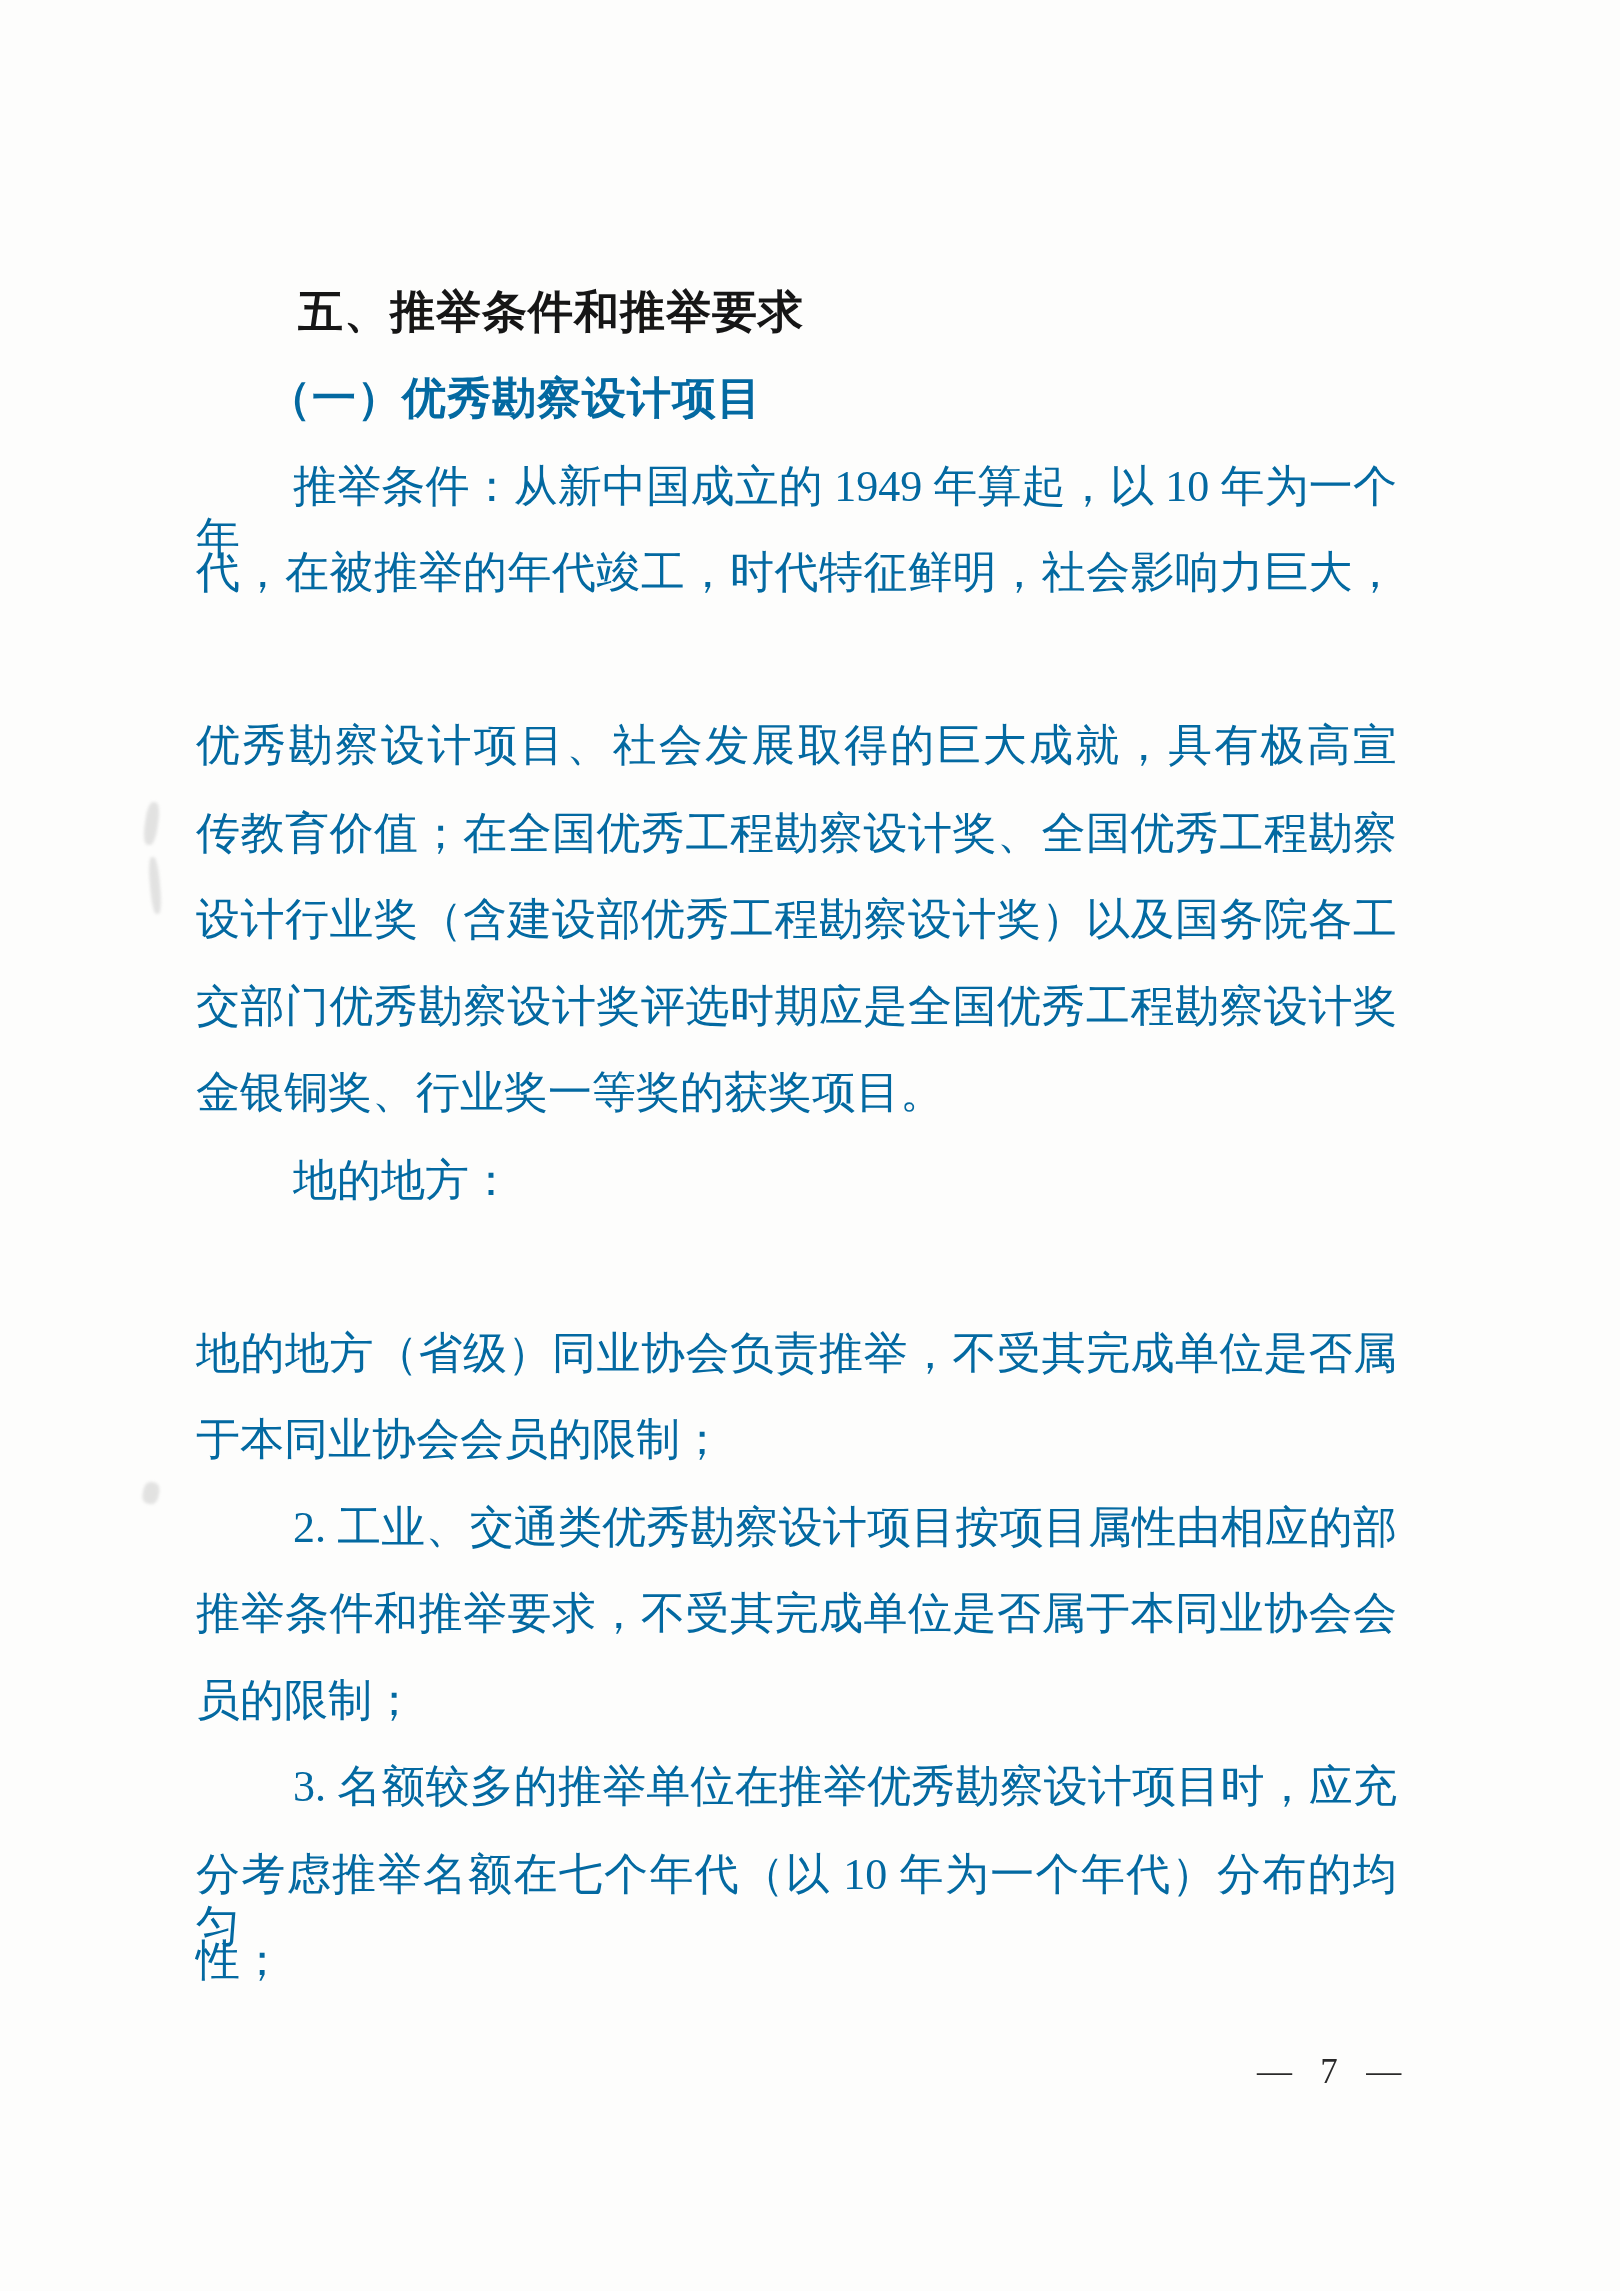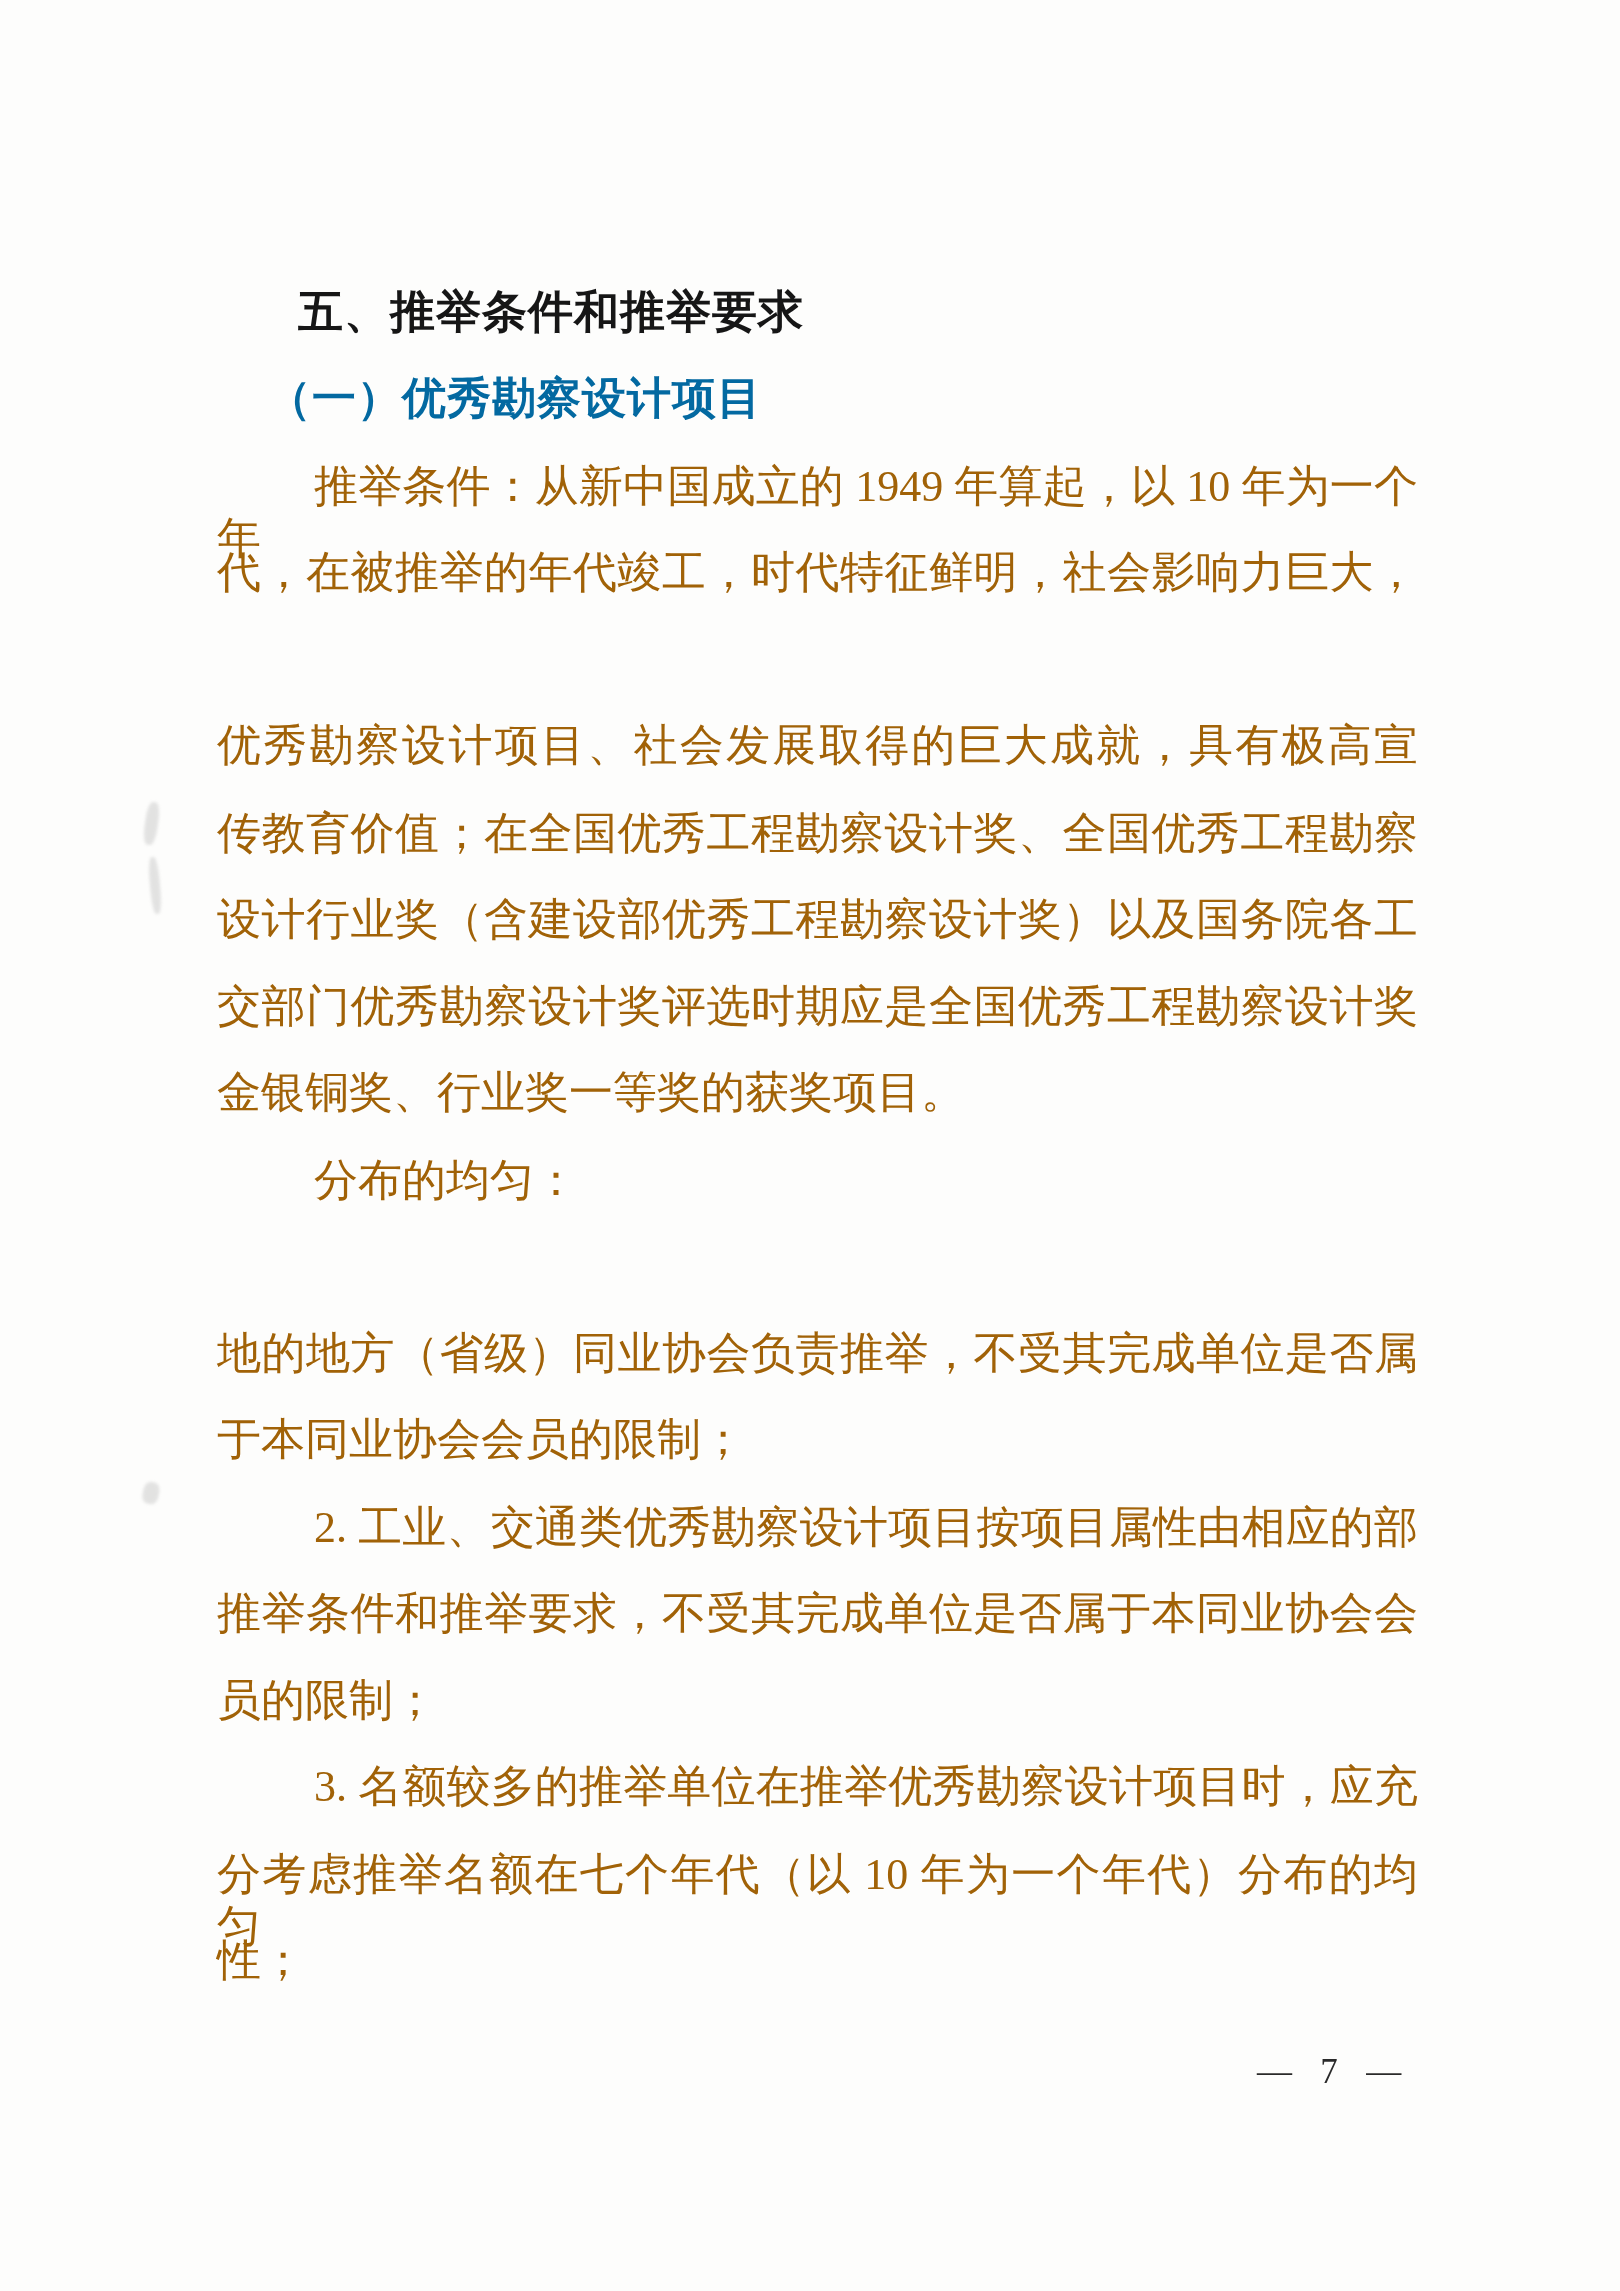"推举条件：从新中国成立的 1949 年算起，以 10 年为一个年" .line { color: #a16207 -> #0369a1; left: 217px -> 196px }
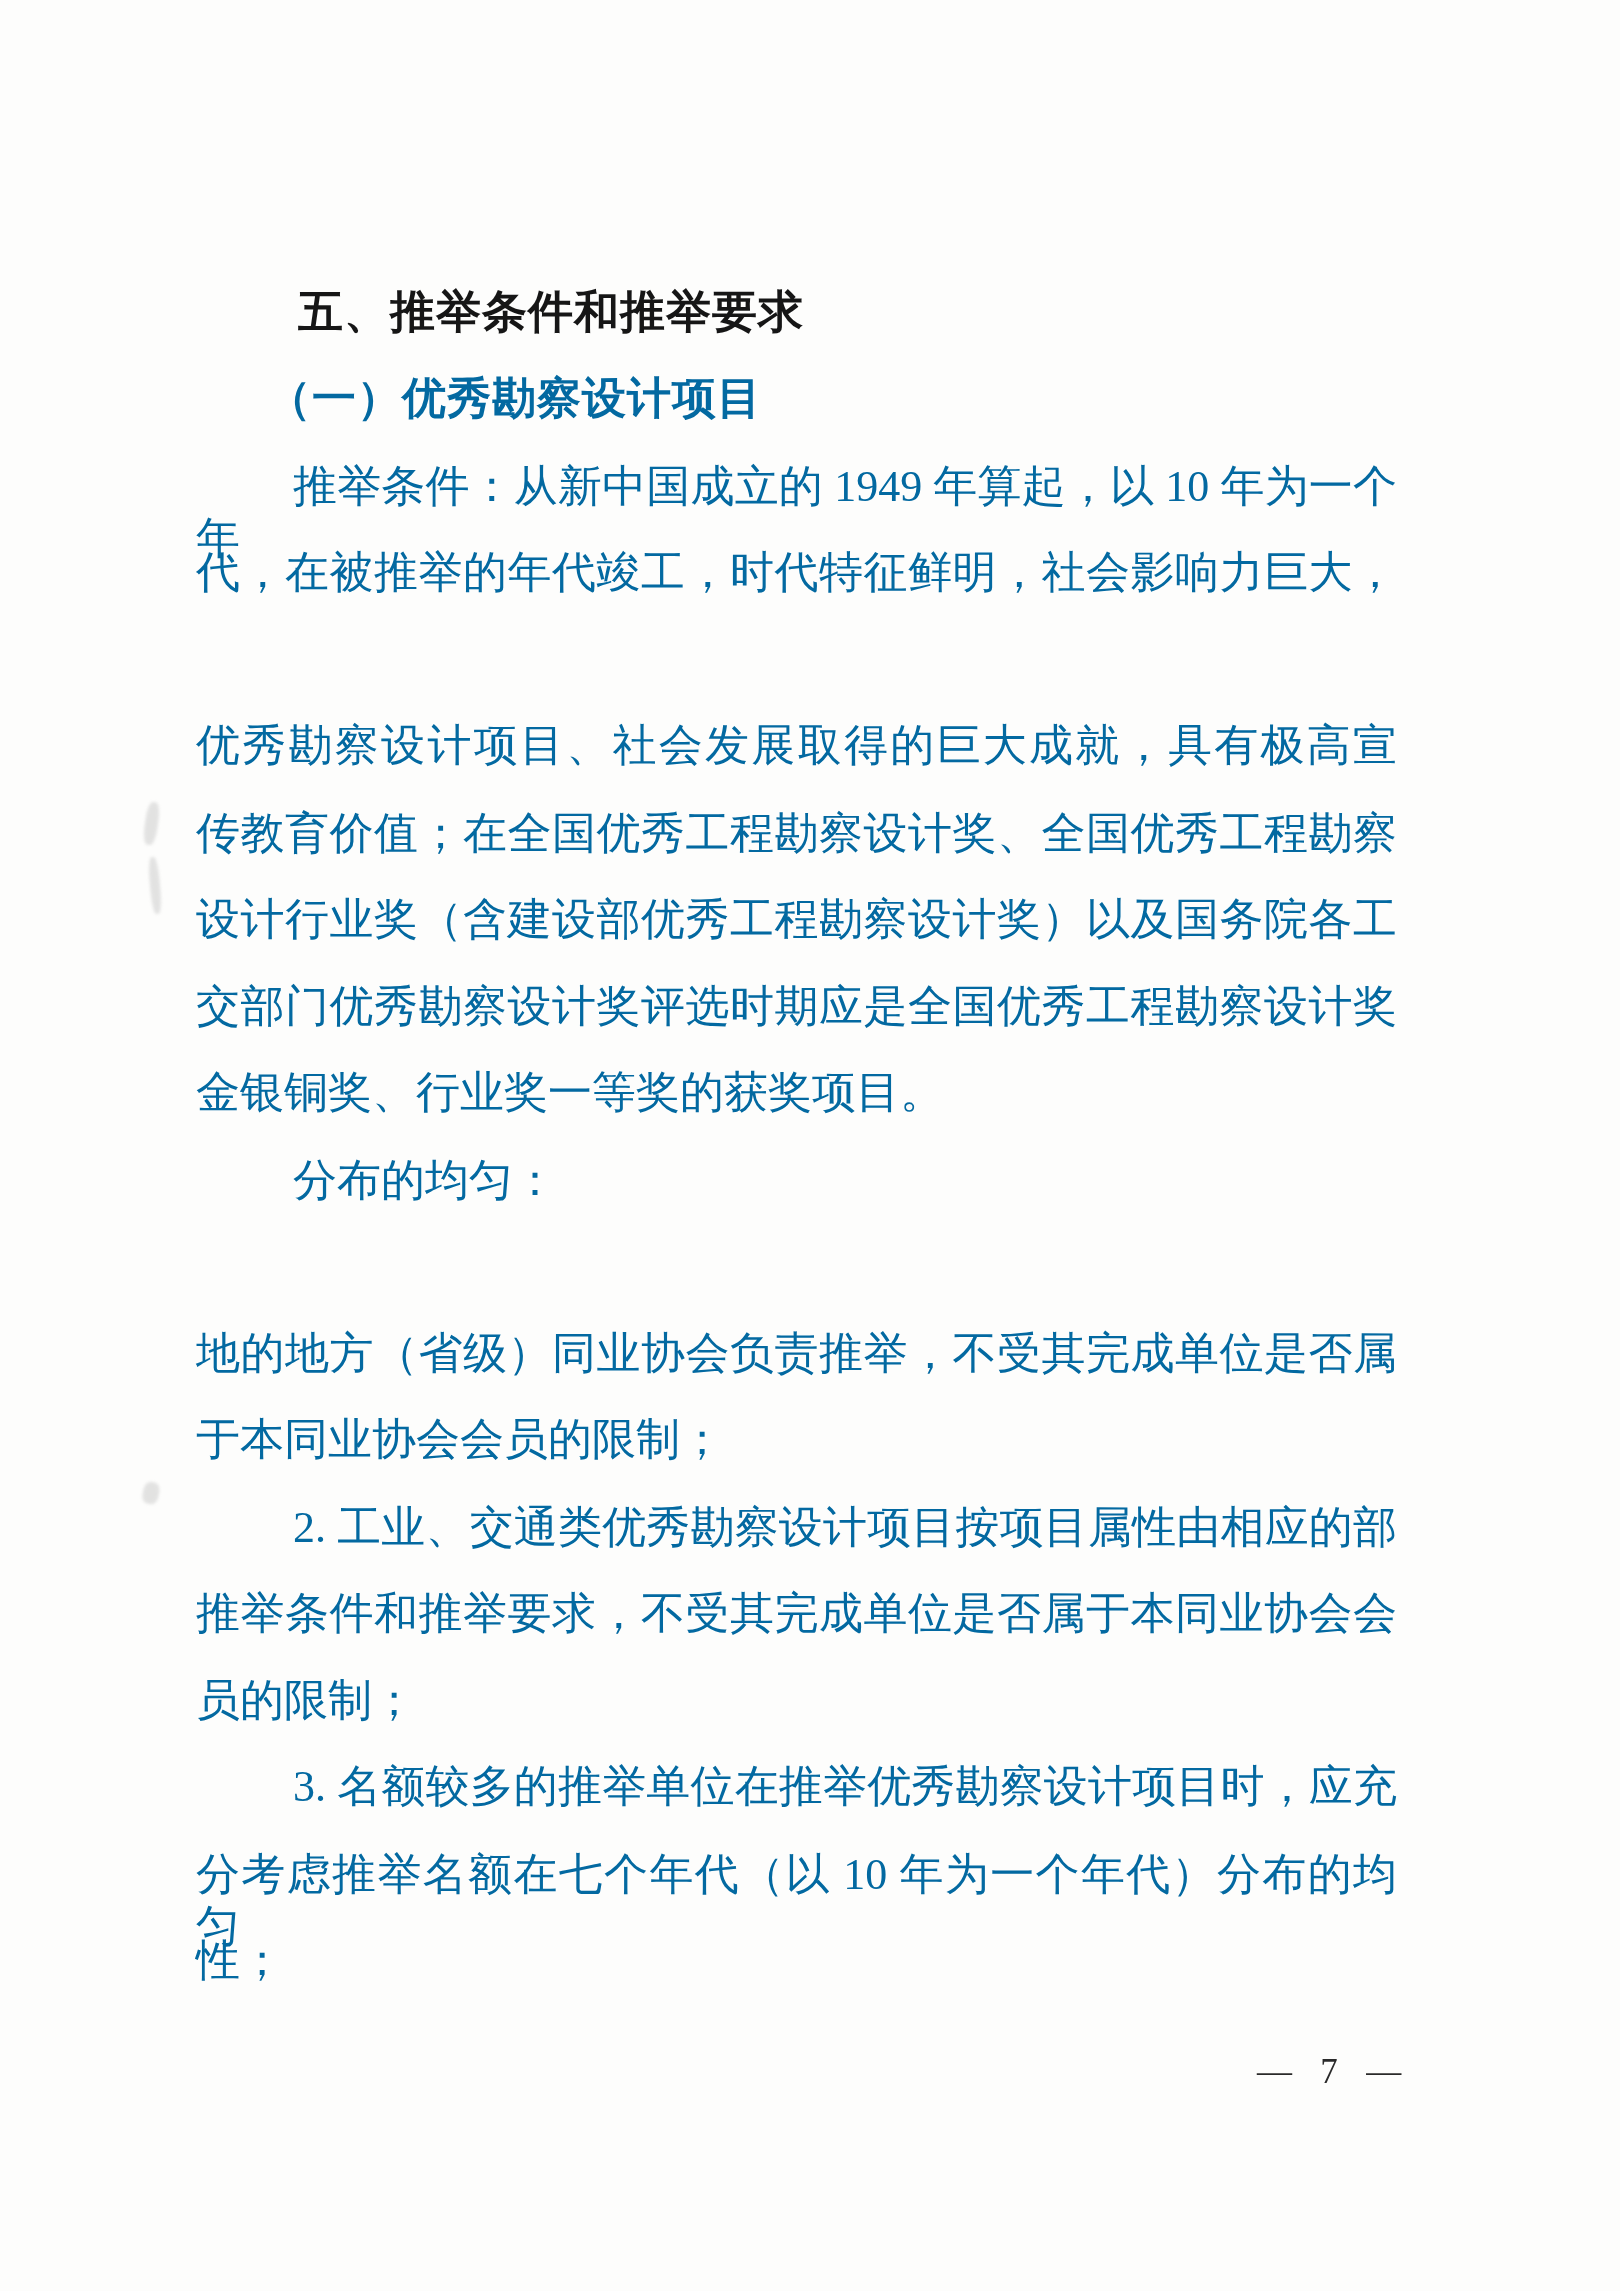"分布的均匀：" div.line { text: 分布的均匀 -> 地的地方 }
